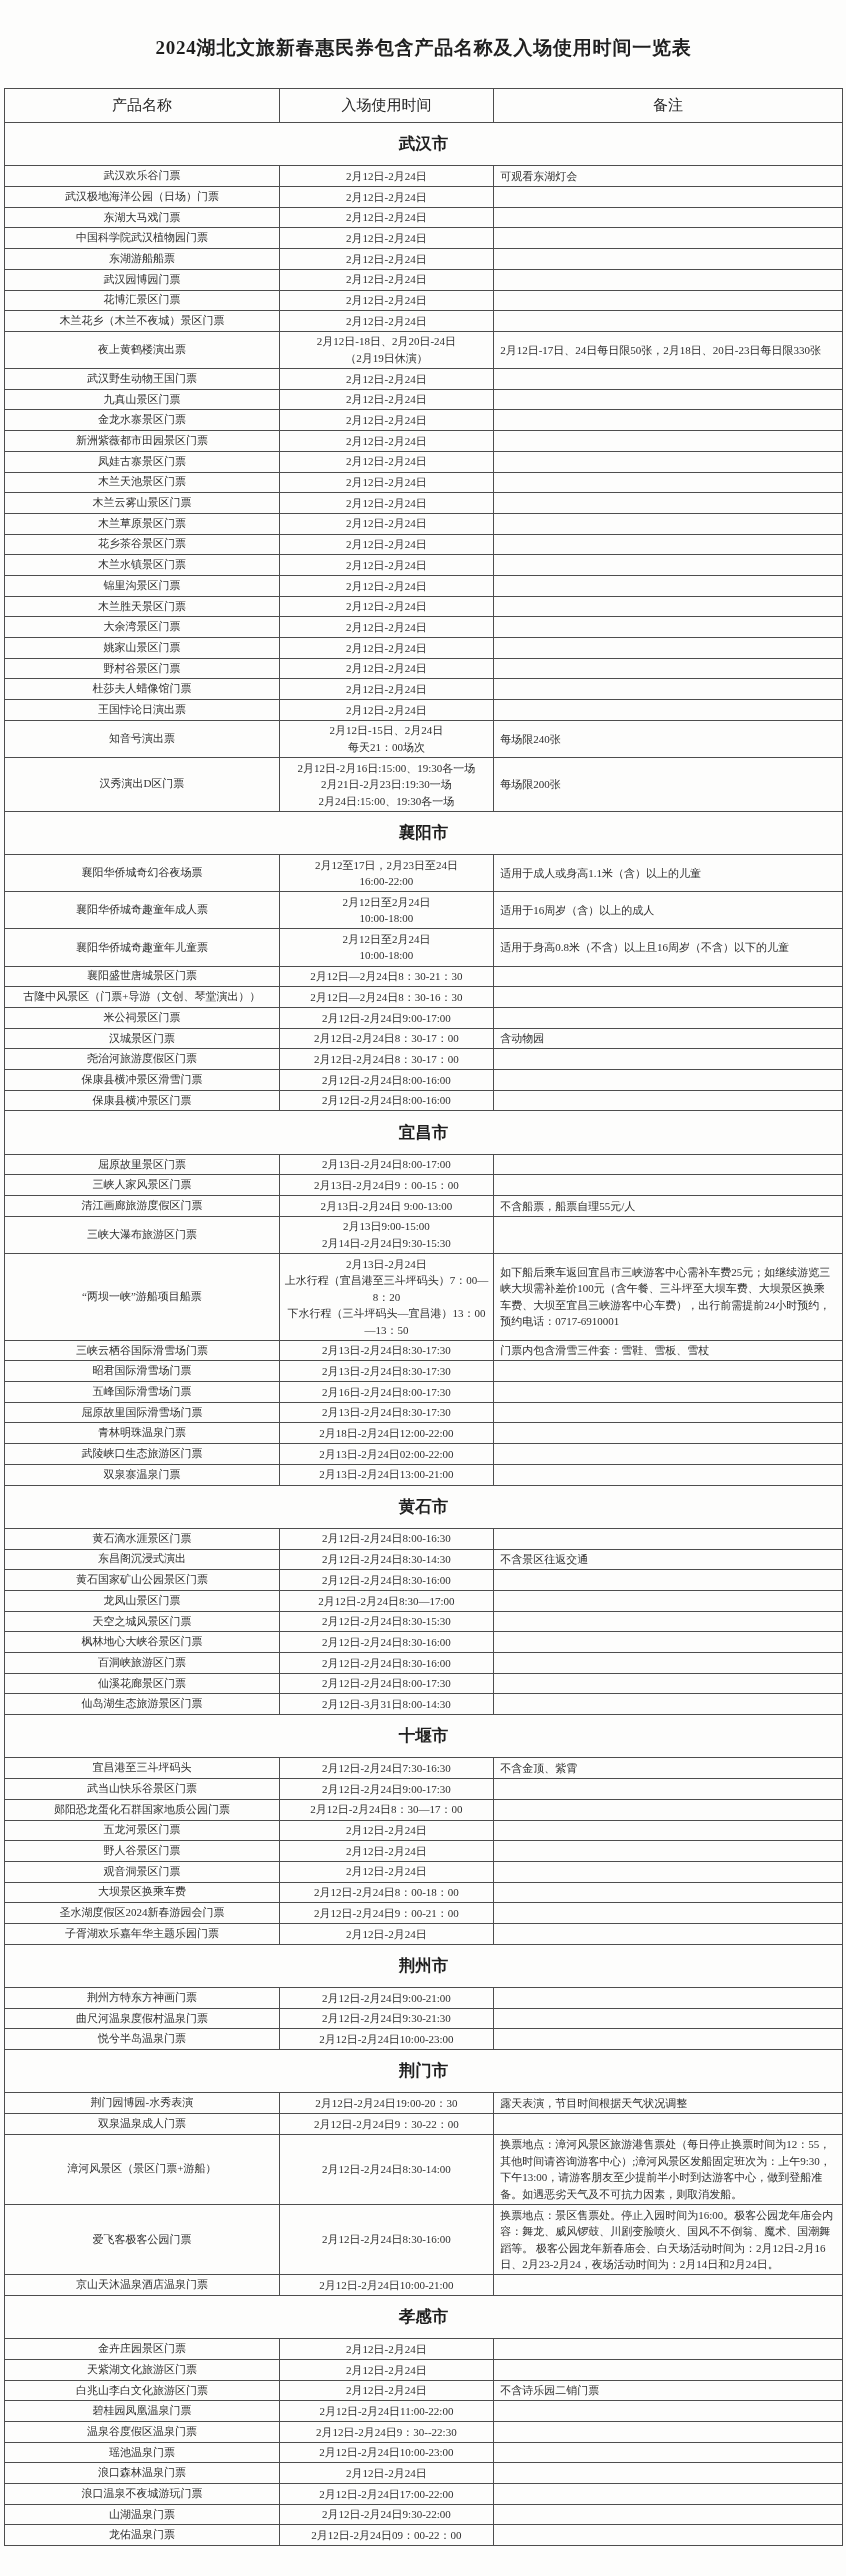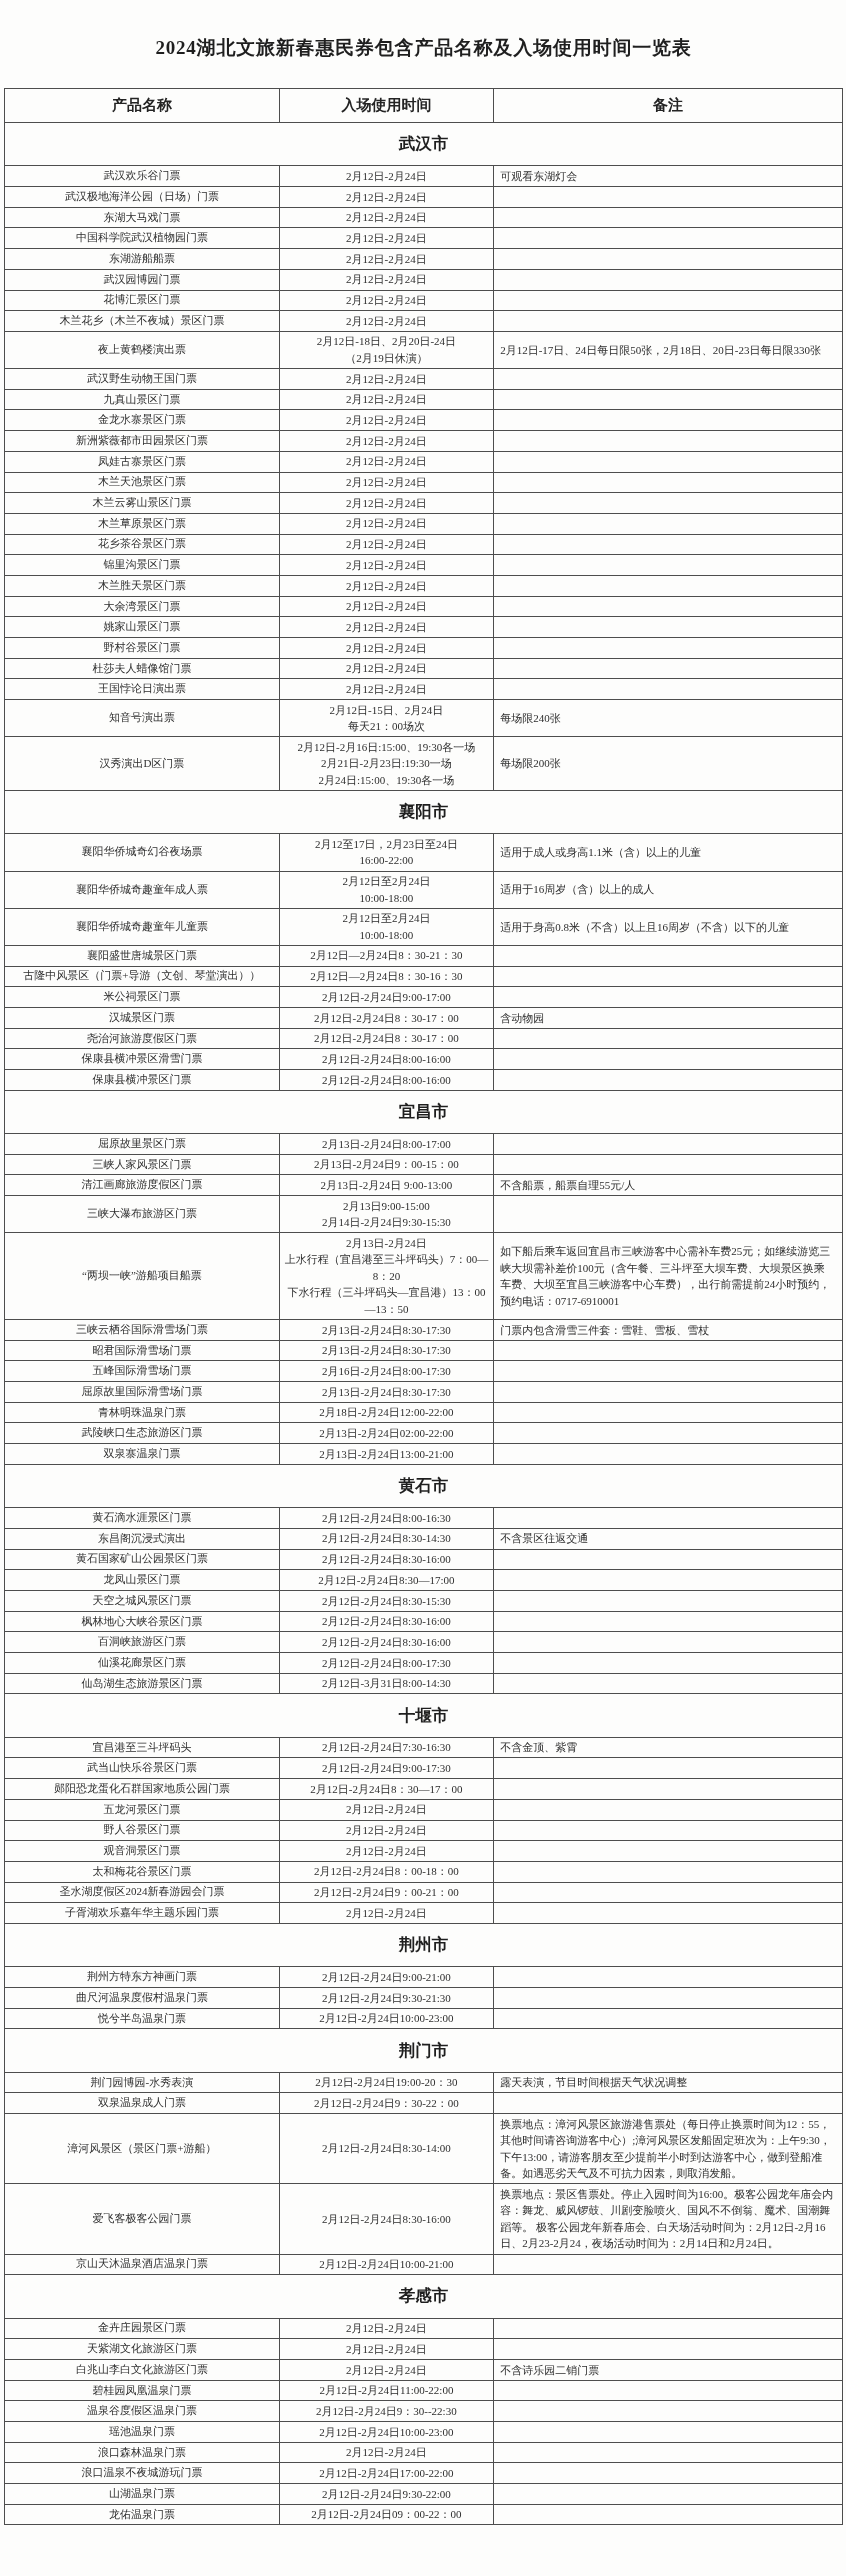"产品名称" th.col-header { font-weight: bold -> normal }
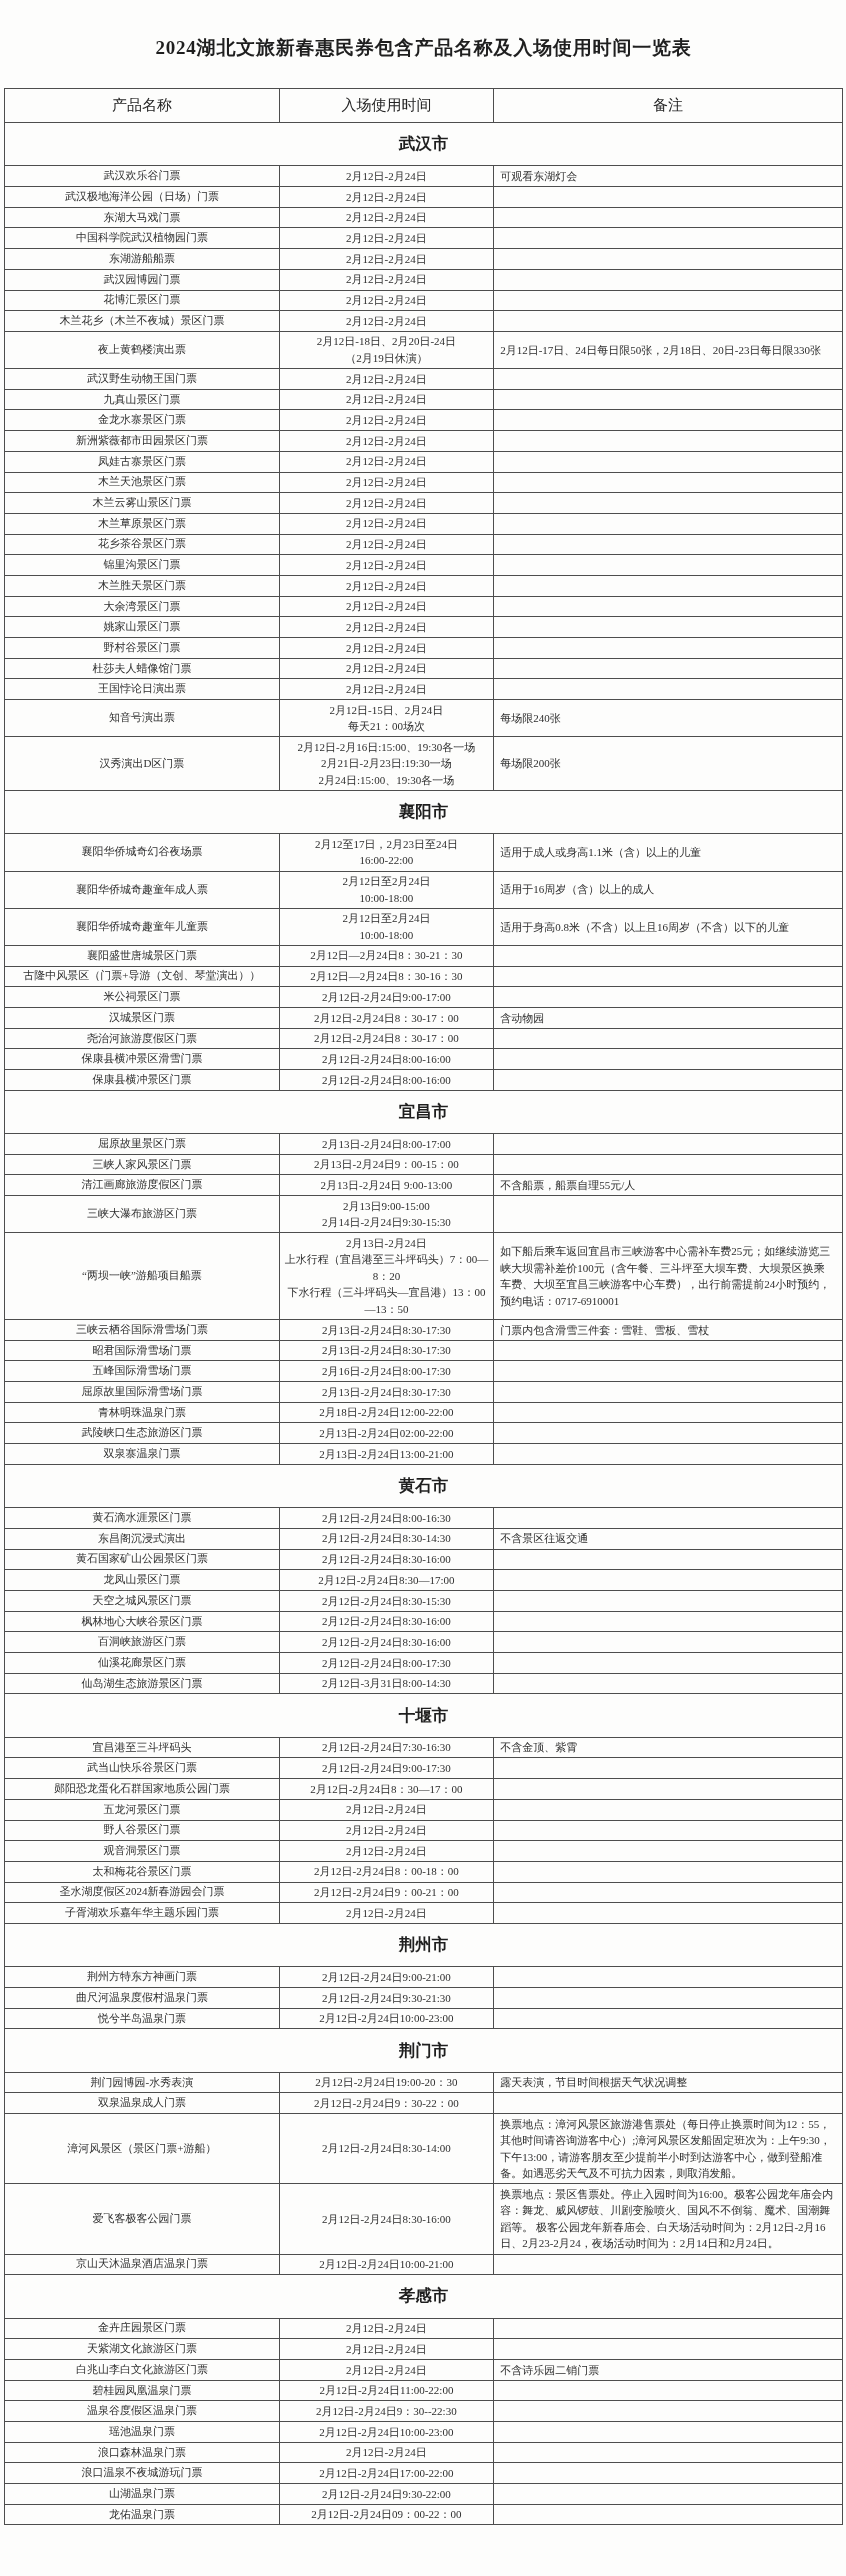"木兰水镇景区门票" tr { html: none -> <tr> <td>木兰水镇景区门票</td> <td>2月12日-2月24日</td> <td></td> </tr> }
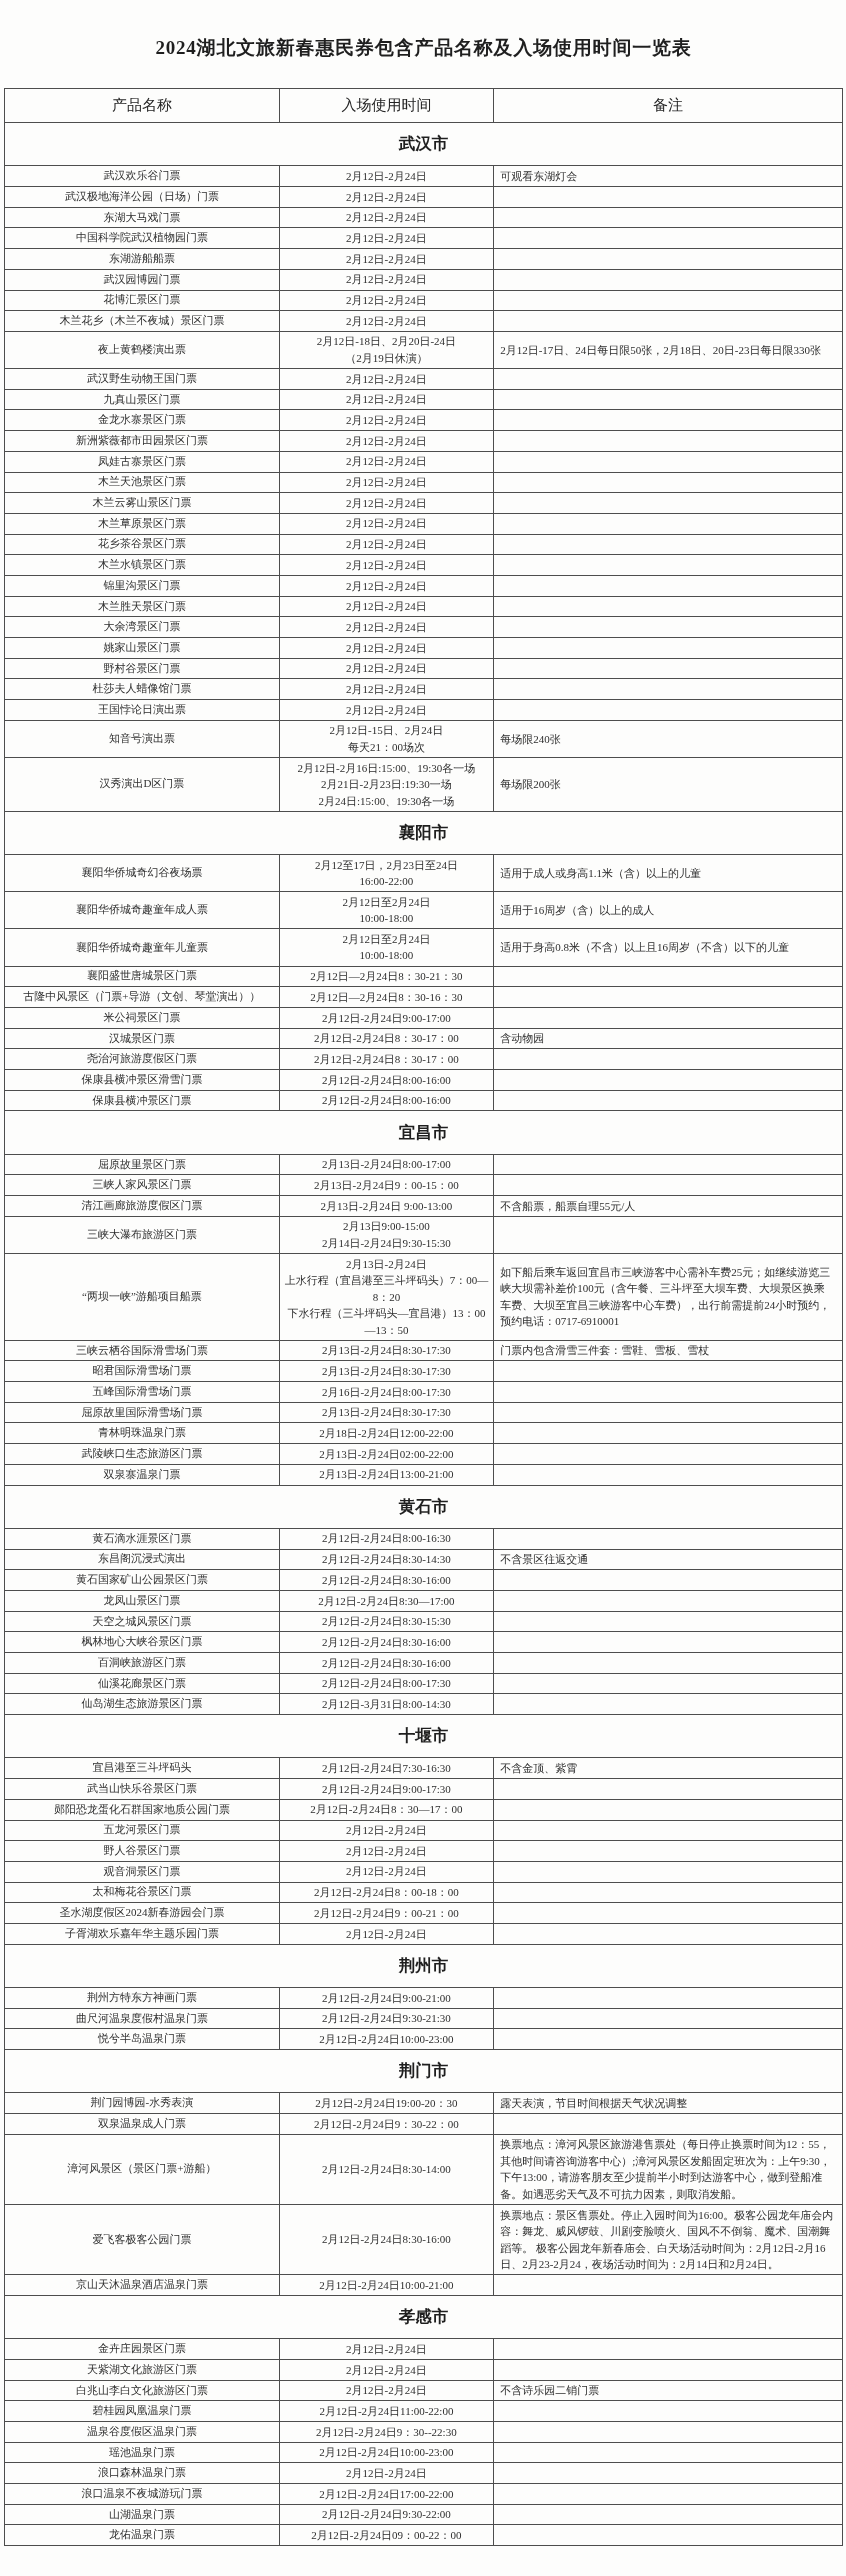"太和梅花谷景区门票" td.cell-name { text: 太和梅花谷景区门票 -> 大坝景区换乘车费 }
